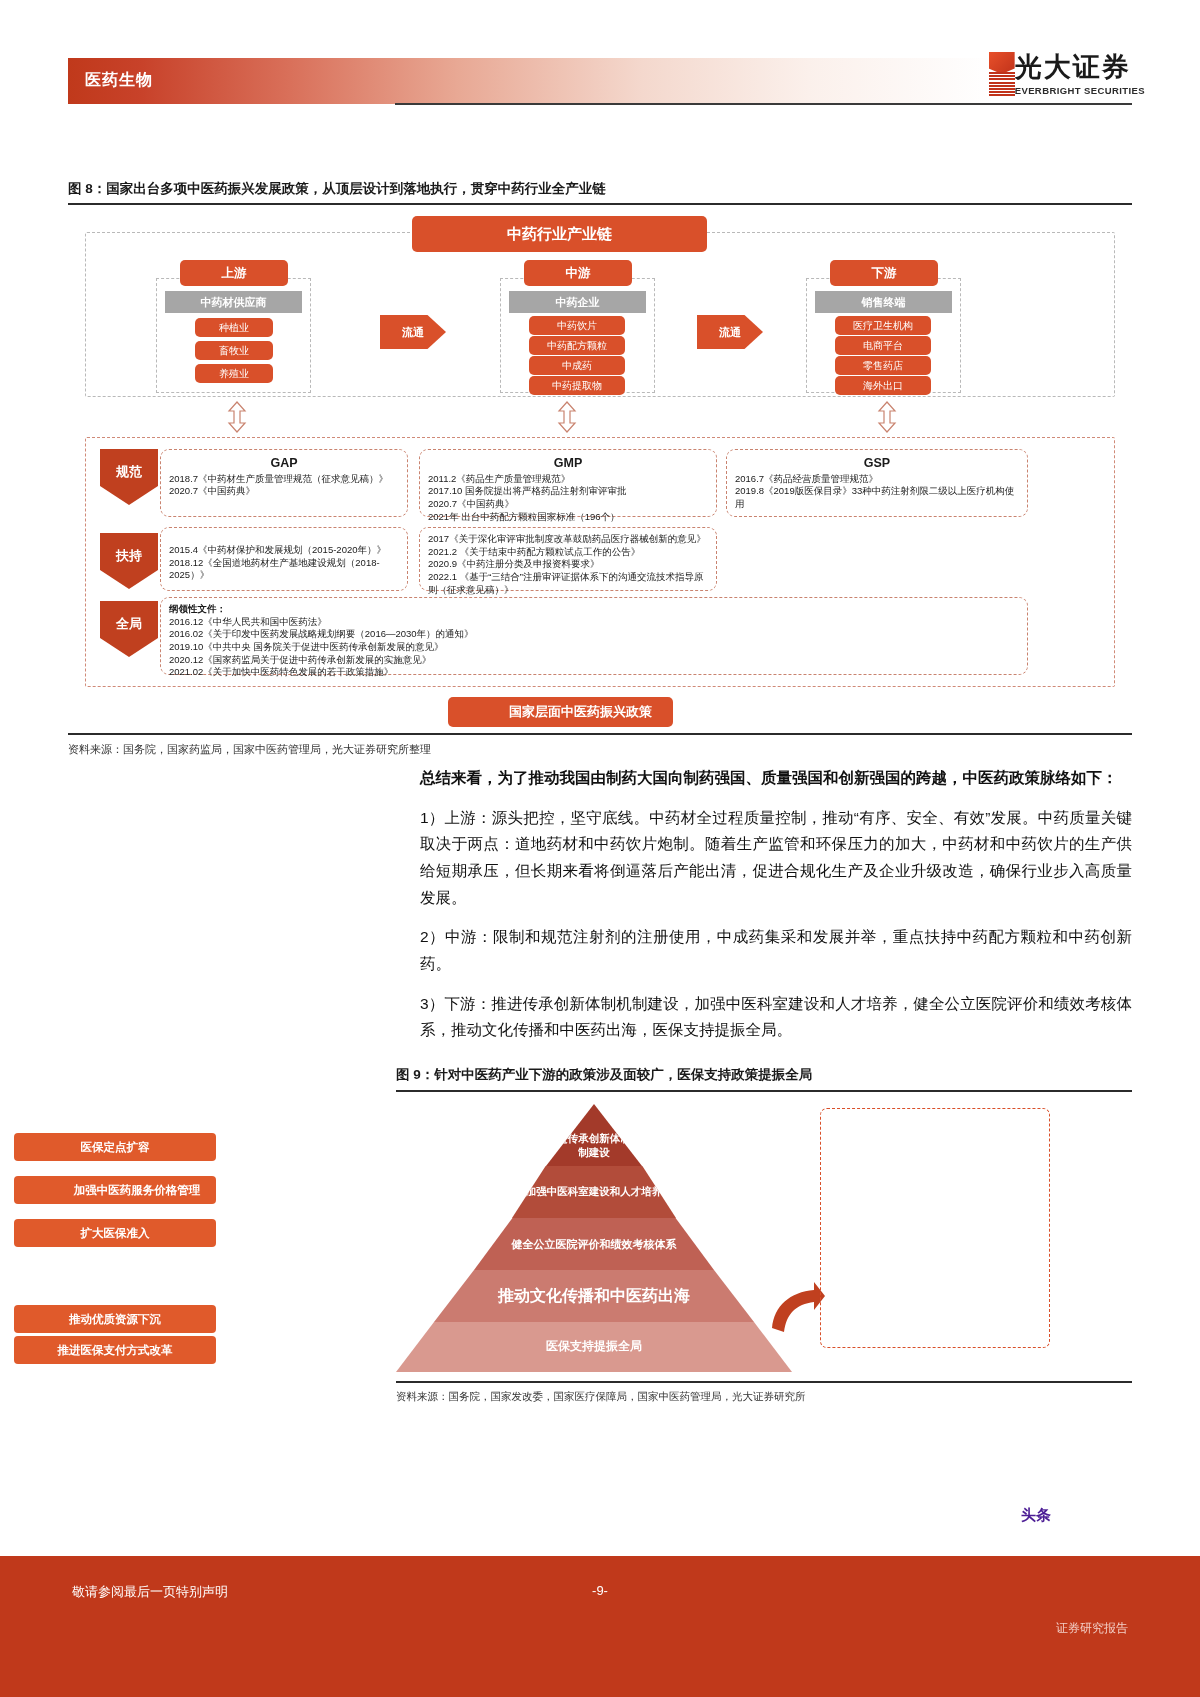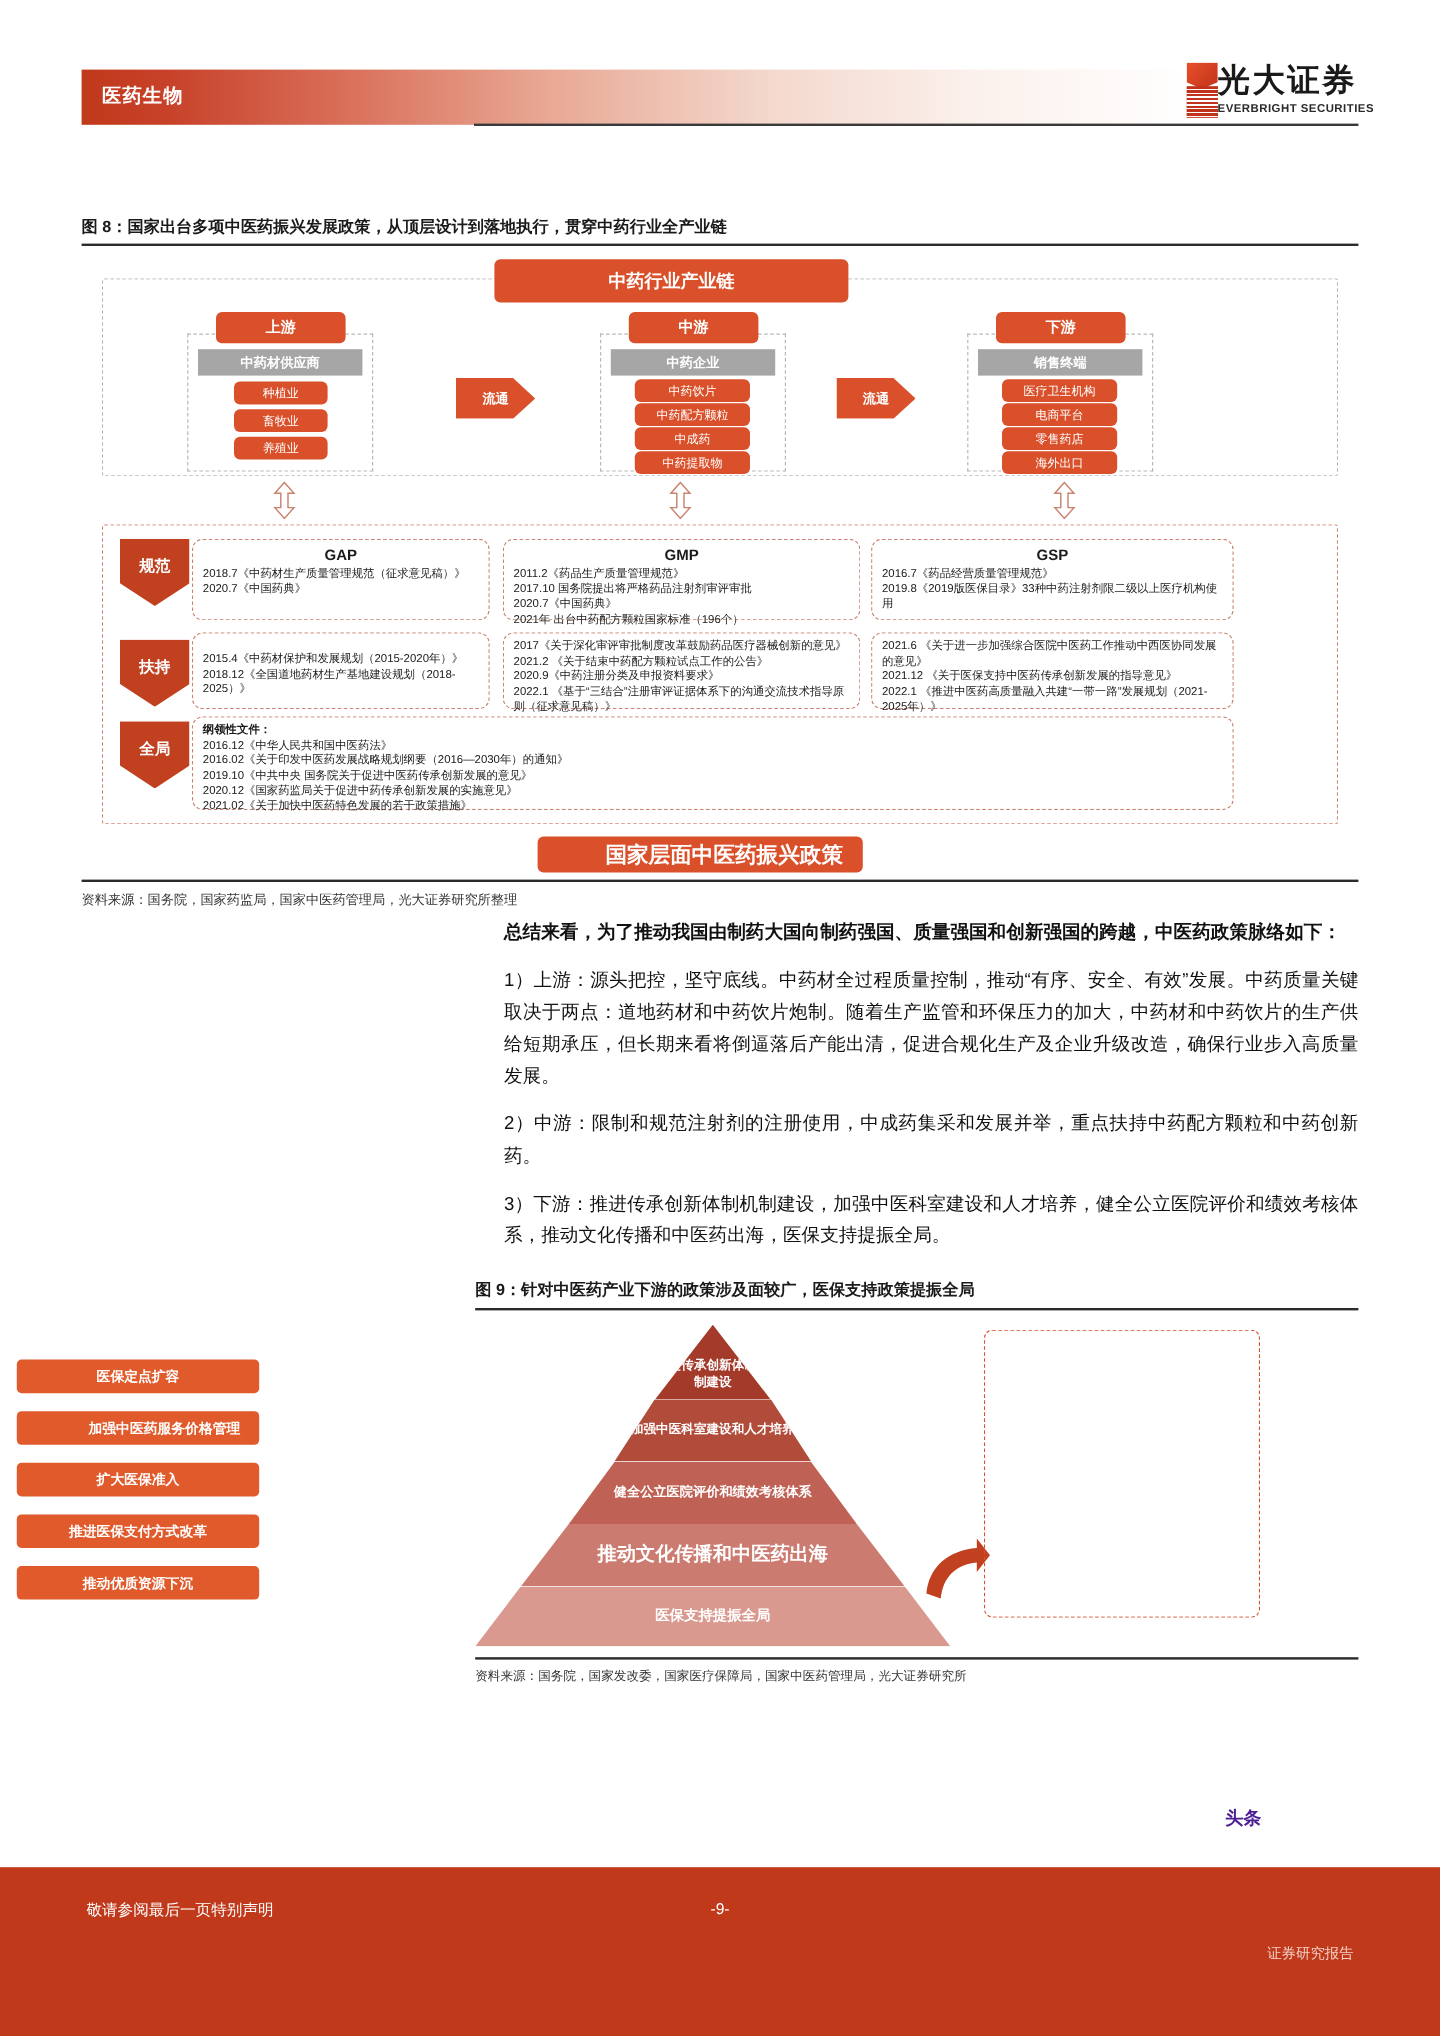"2021.6 《关于进一步加强综合医院中医药工作推动中西医协同发展的意见》" div.dashbox { html: <div> <div>2021.6 《关于进一步加强综合医院中医药工作推动中西医协同发展的意见》</div> <div>2021.12 《关于医保支持中医药传承创新发展的指导意见》</div> <div>2022.1 《推进中医药高质量融入共建“一带一路”发展规划（2021-2025年）》</div> </div> -> none }
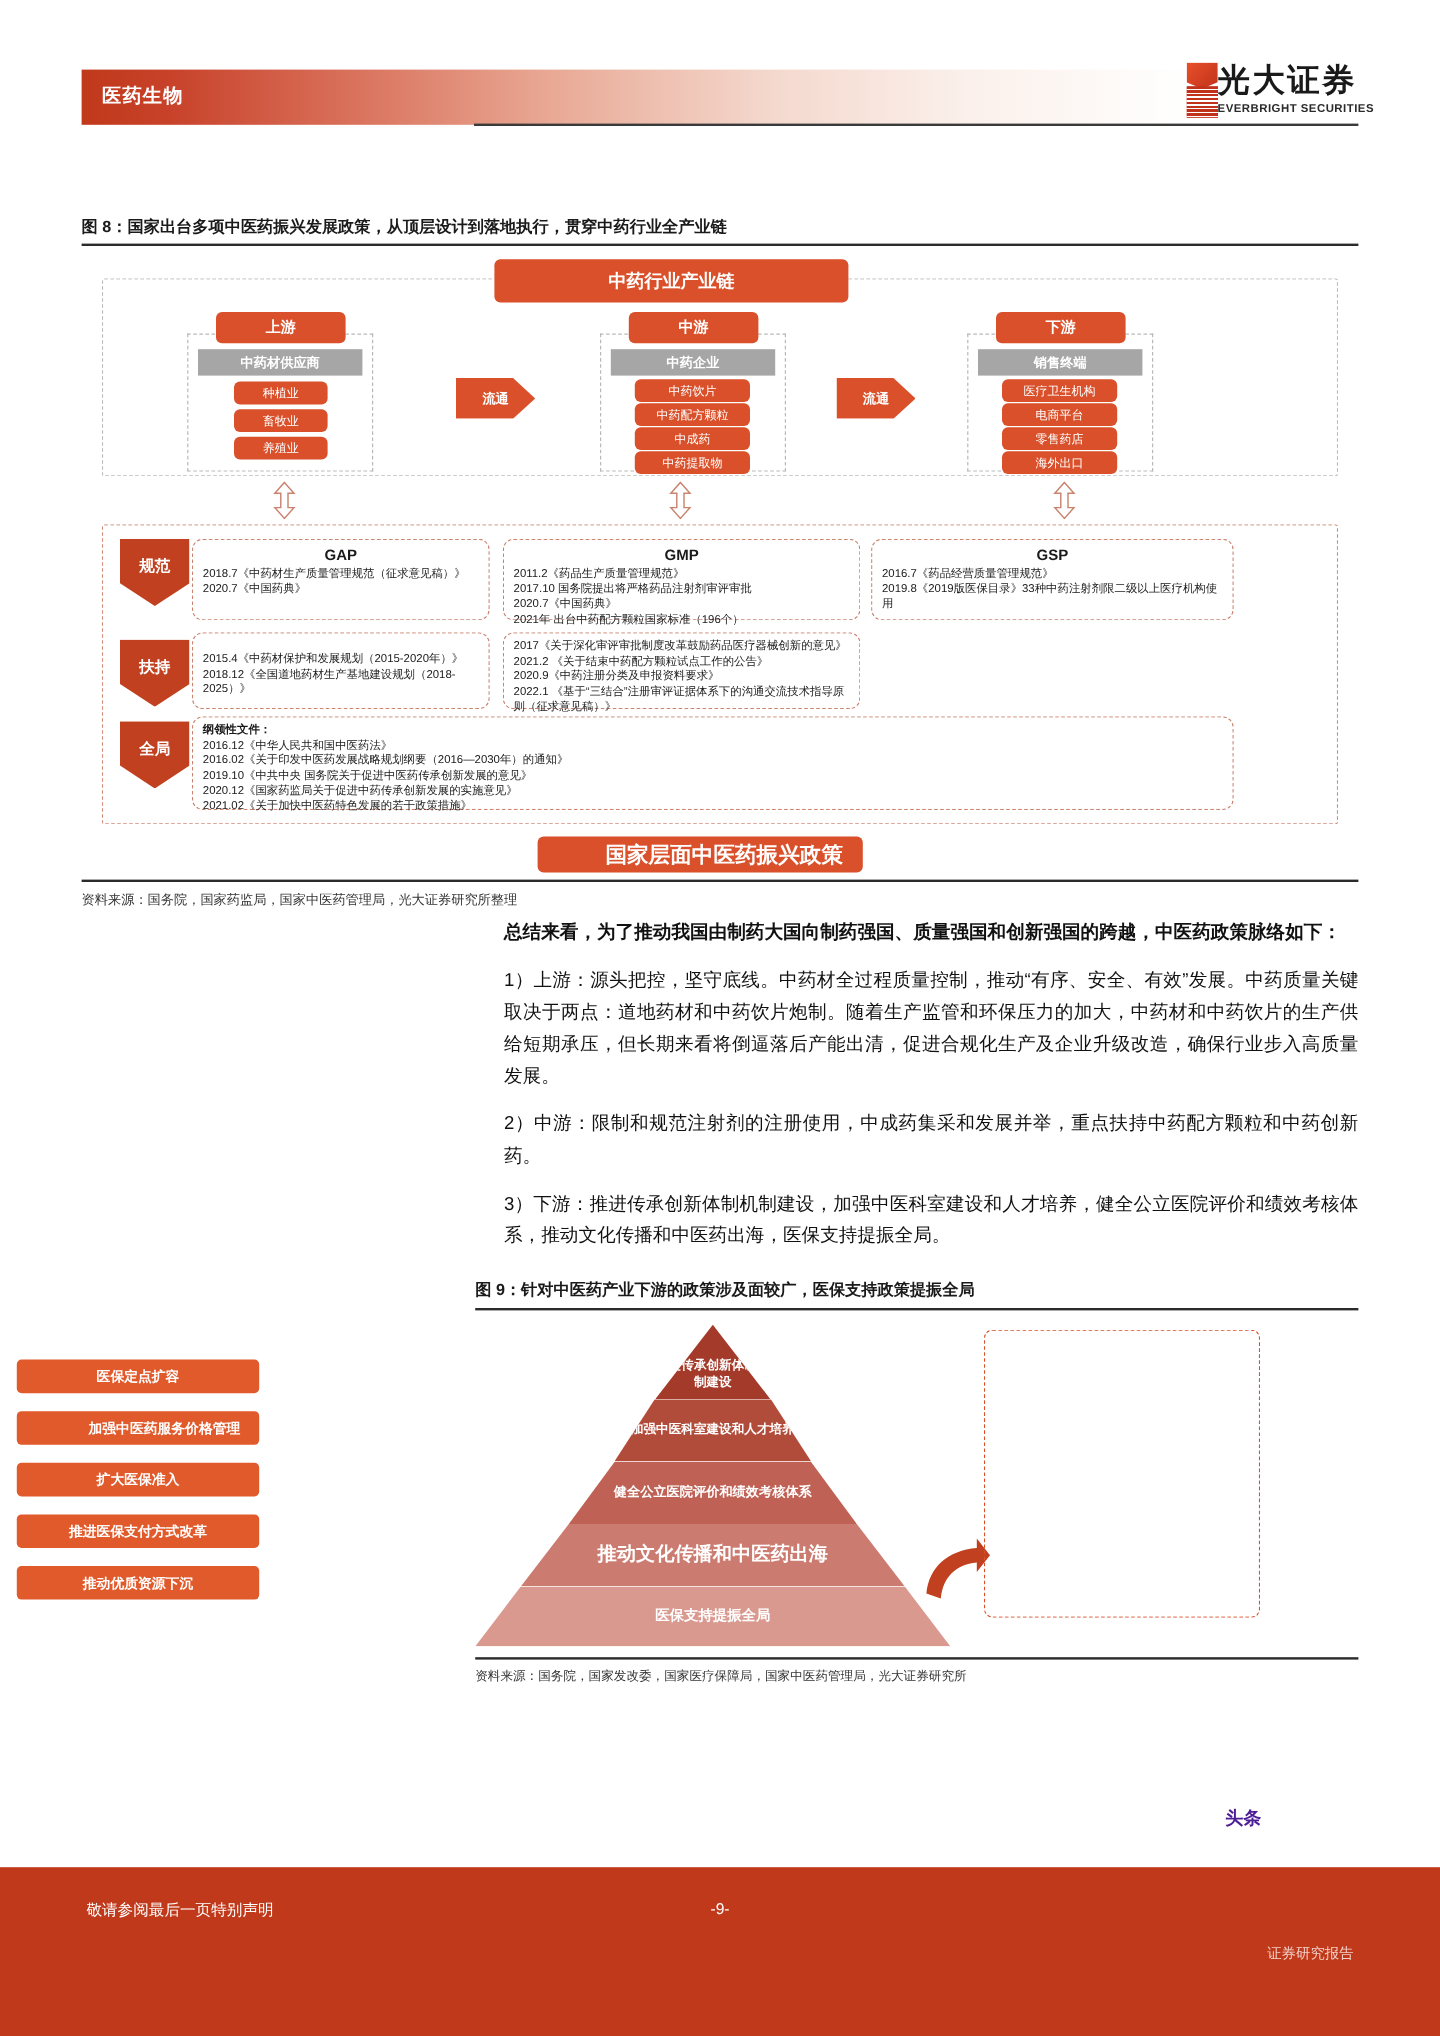"国家层面中医药振兴政策" .bottom-pill { font-size: 18px -> 13px; width: 271px -> 225px }
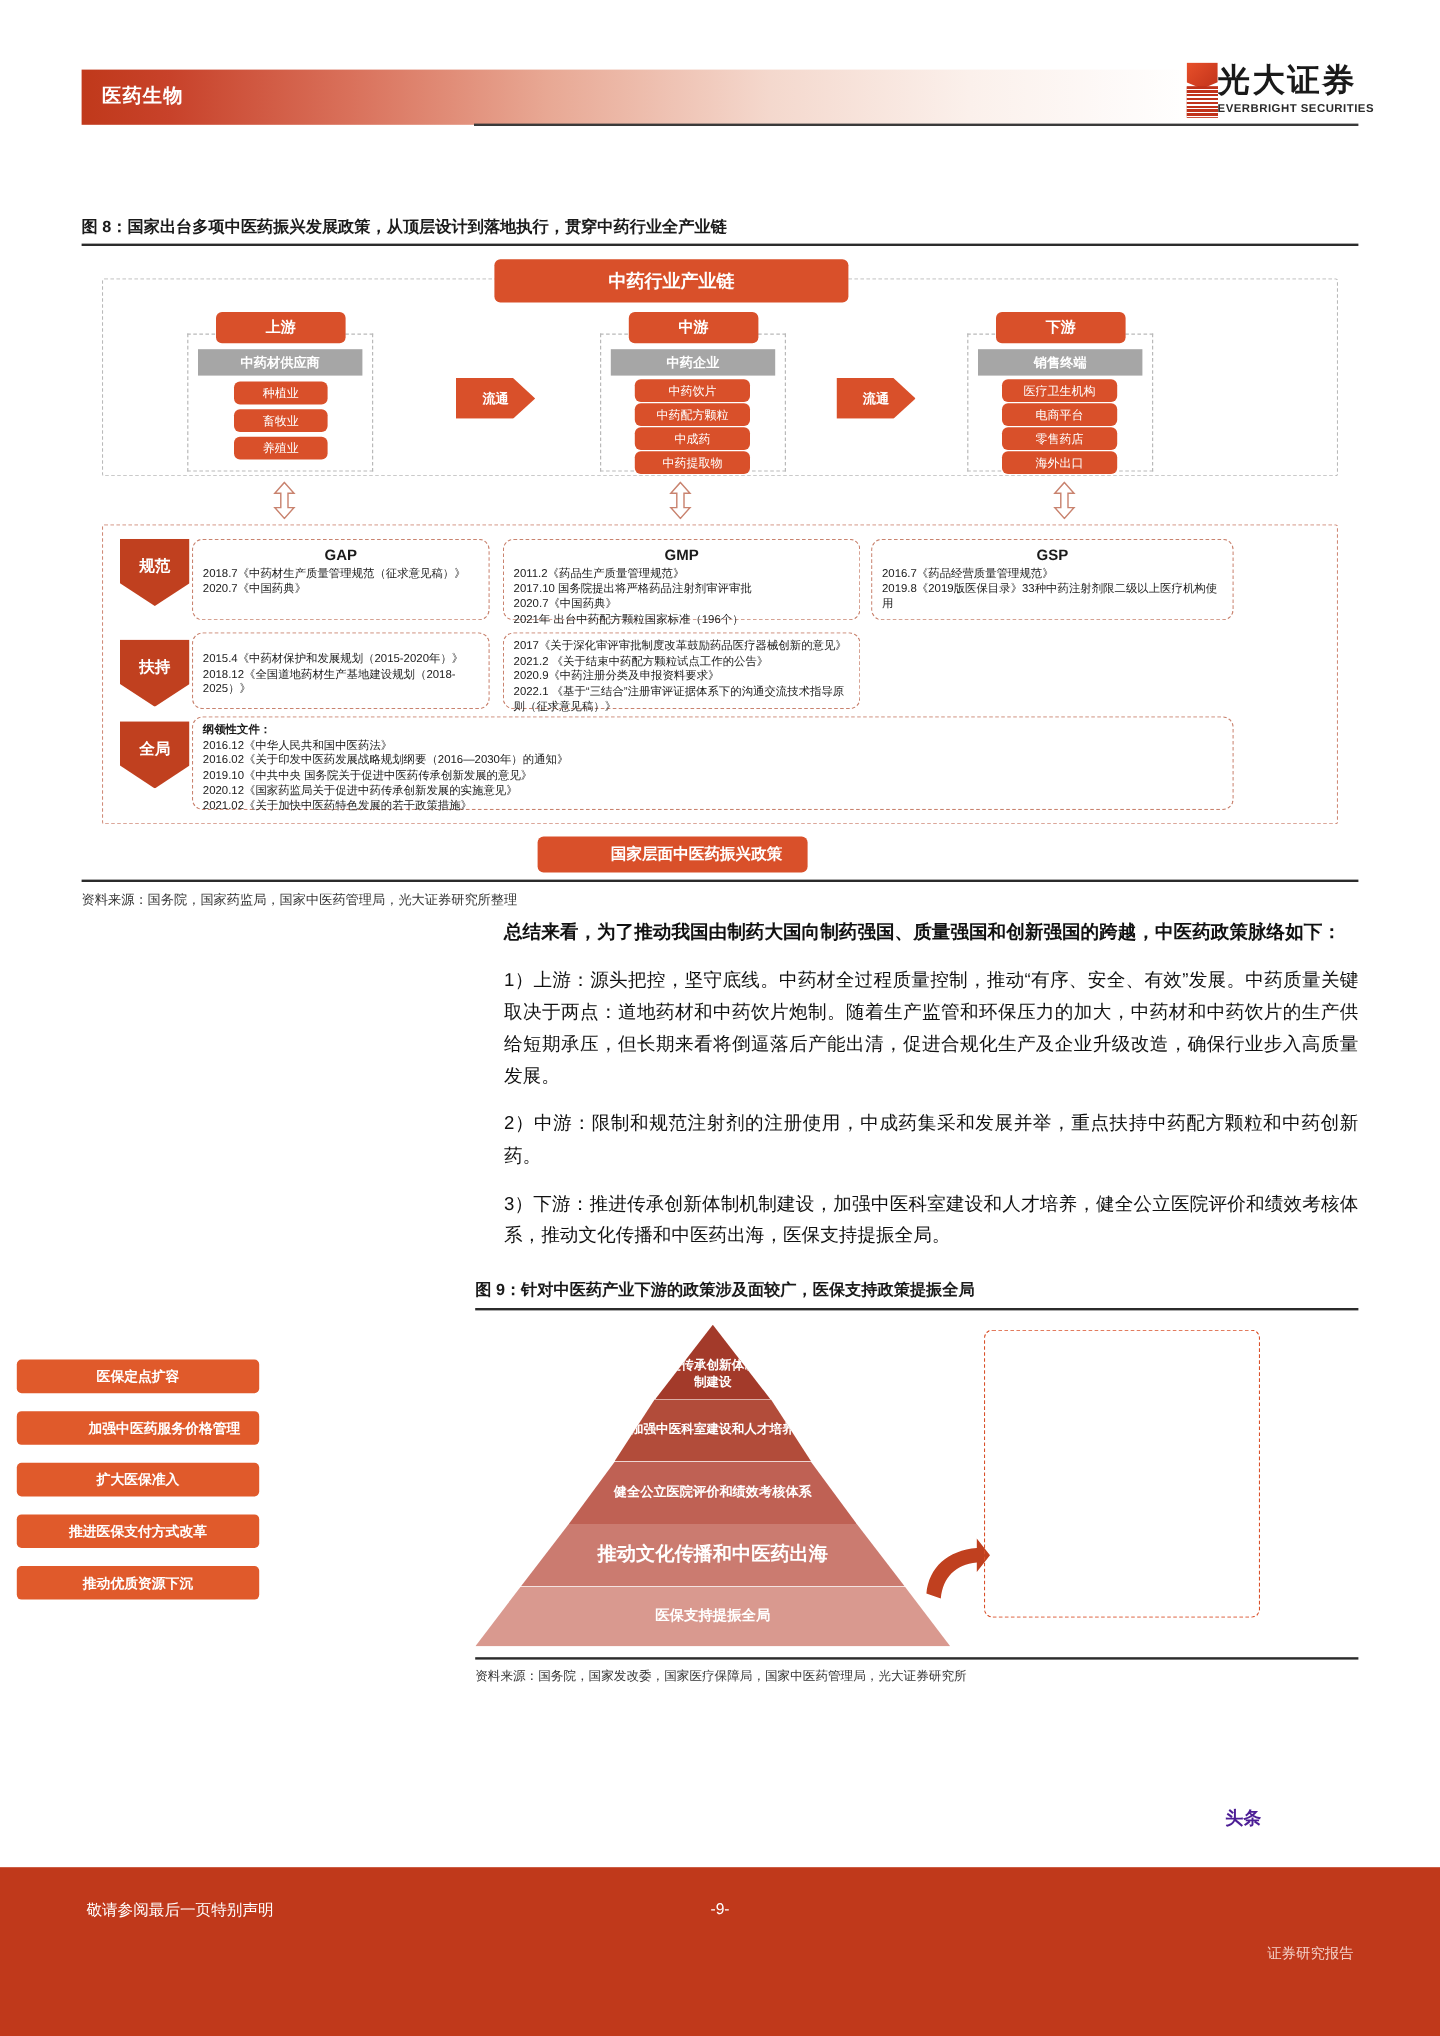"推进医保支付方式改革" div.rp-item { top: 1262px -> 1336px }
